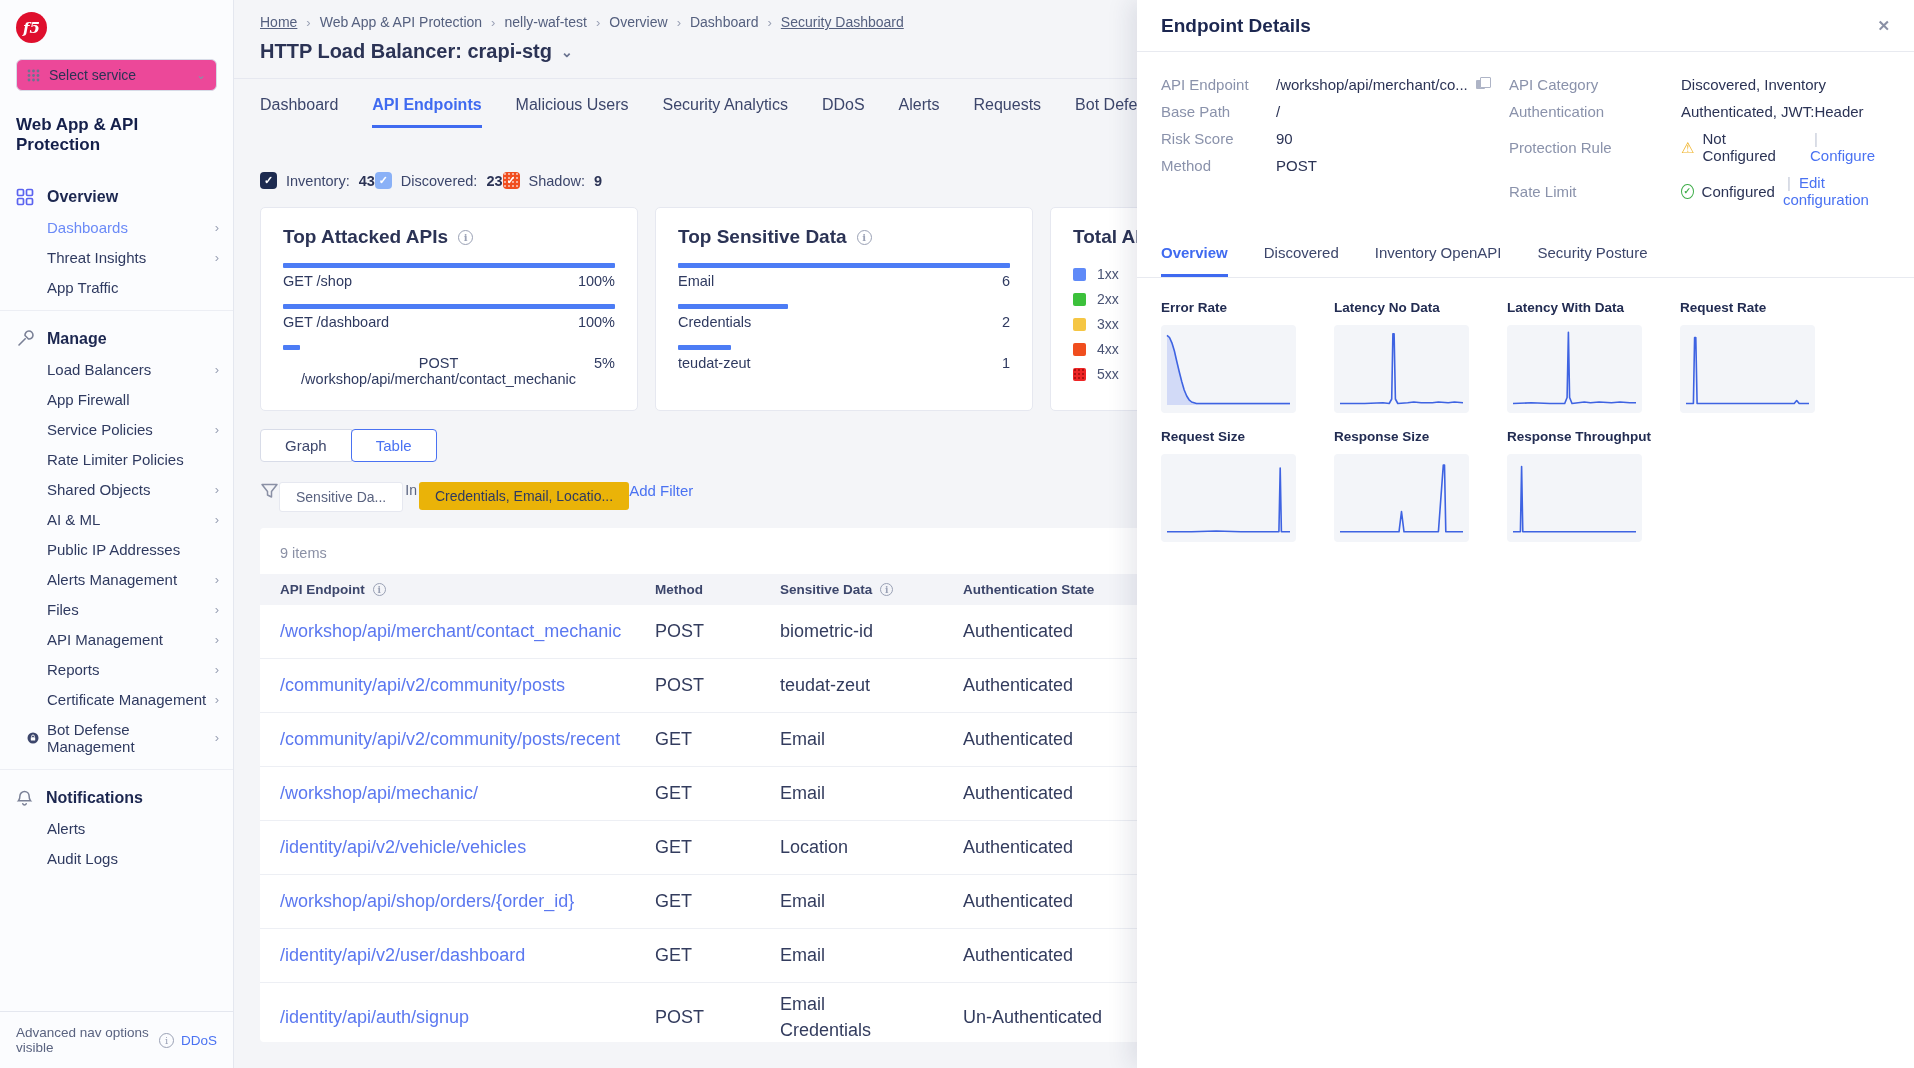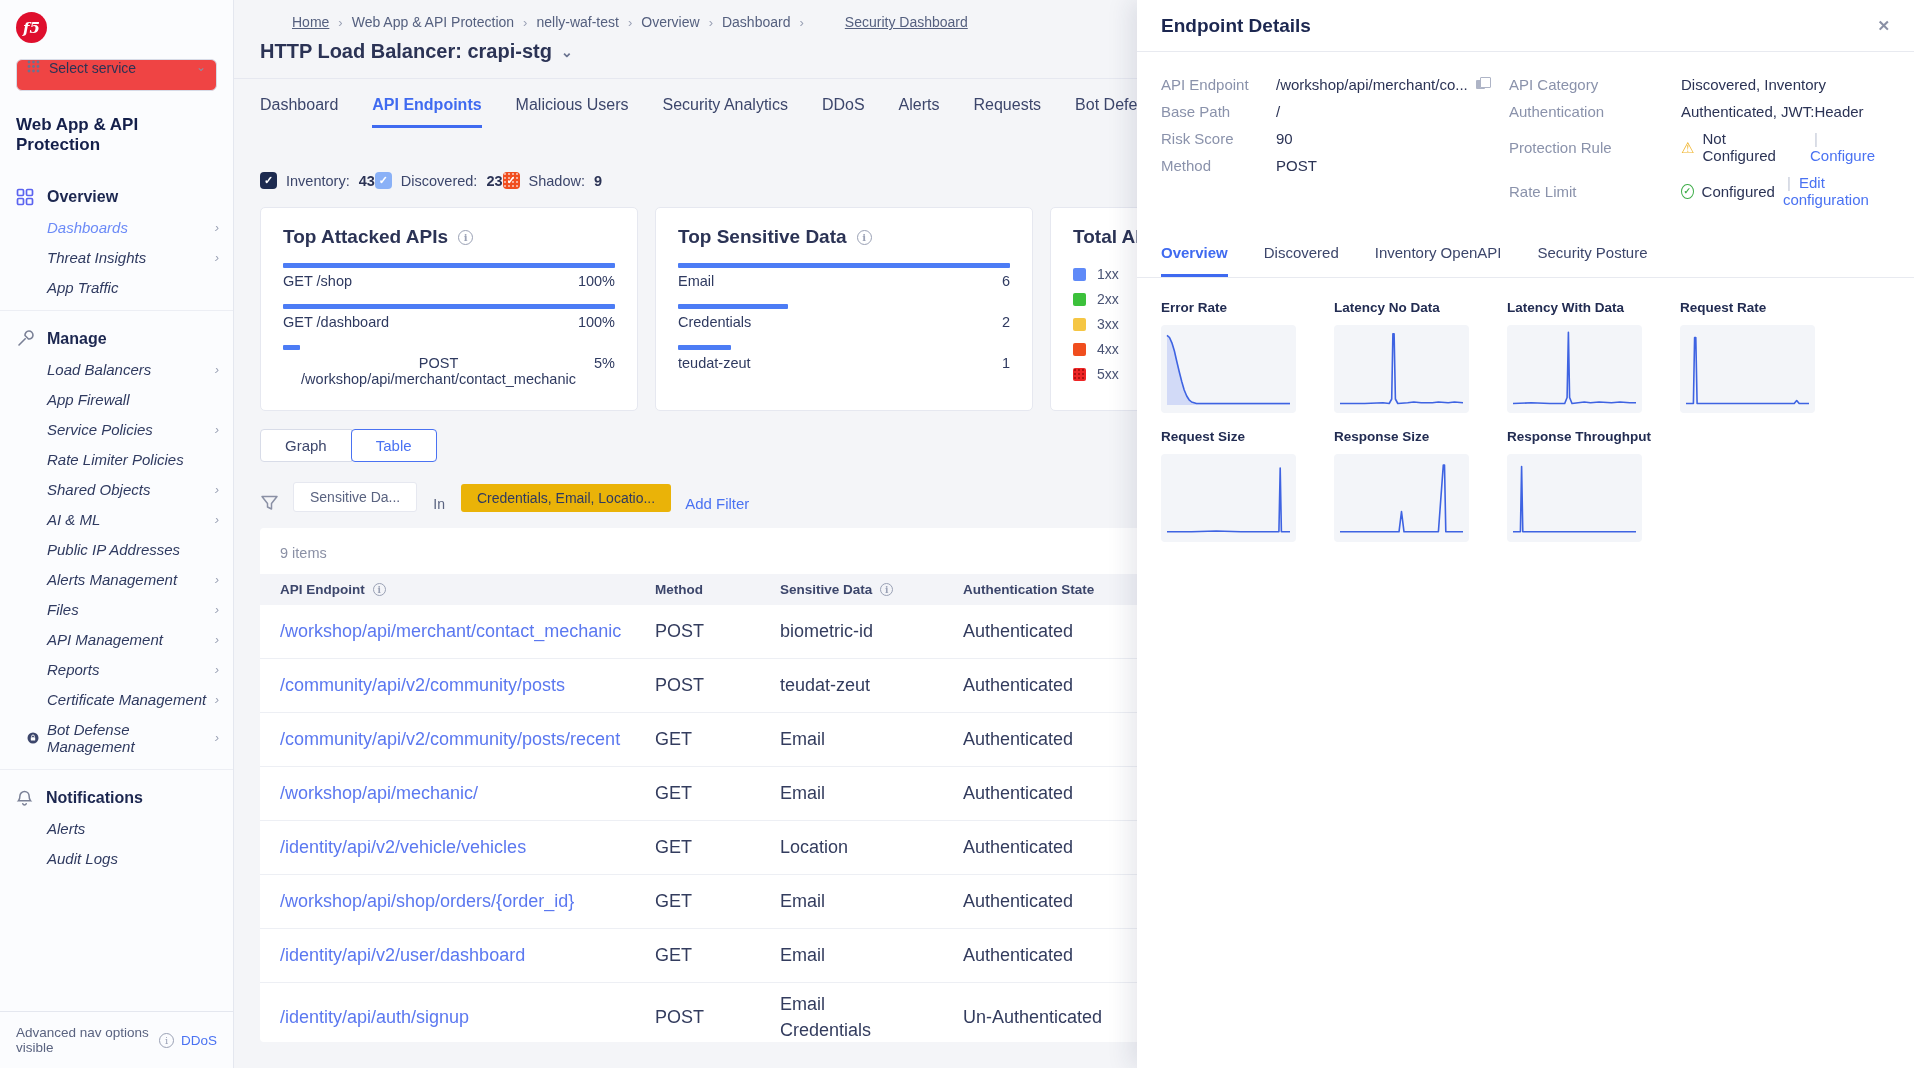"Home" .crumb.u { margin-left: 32px -> none }
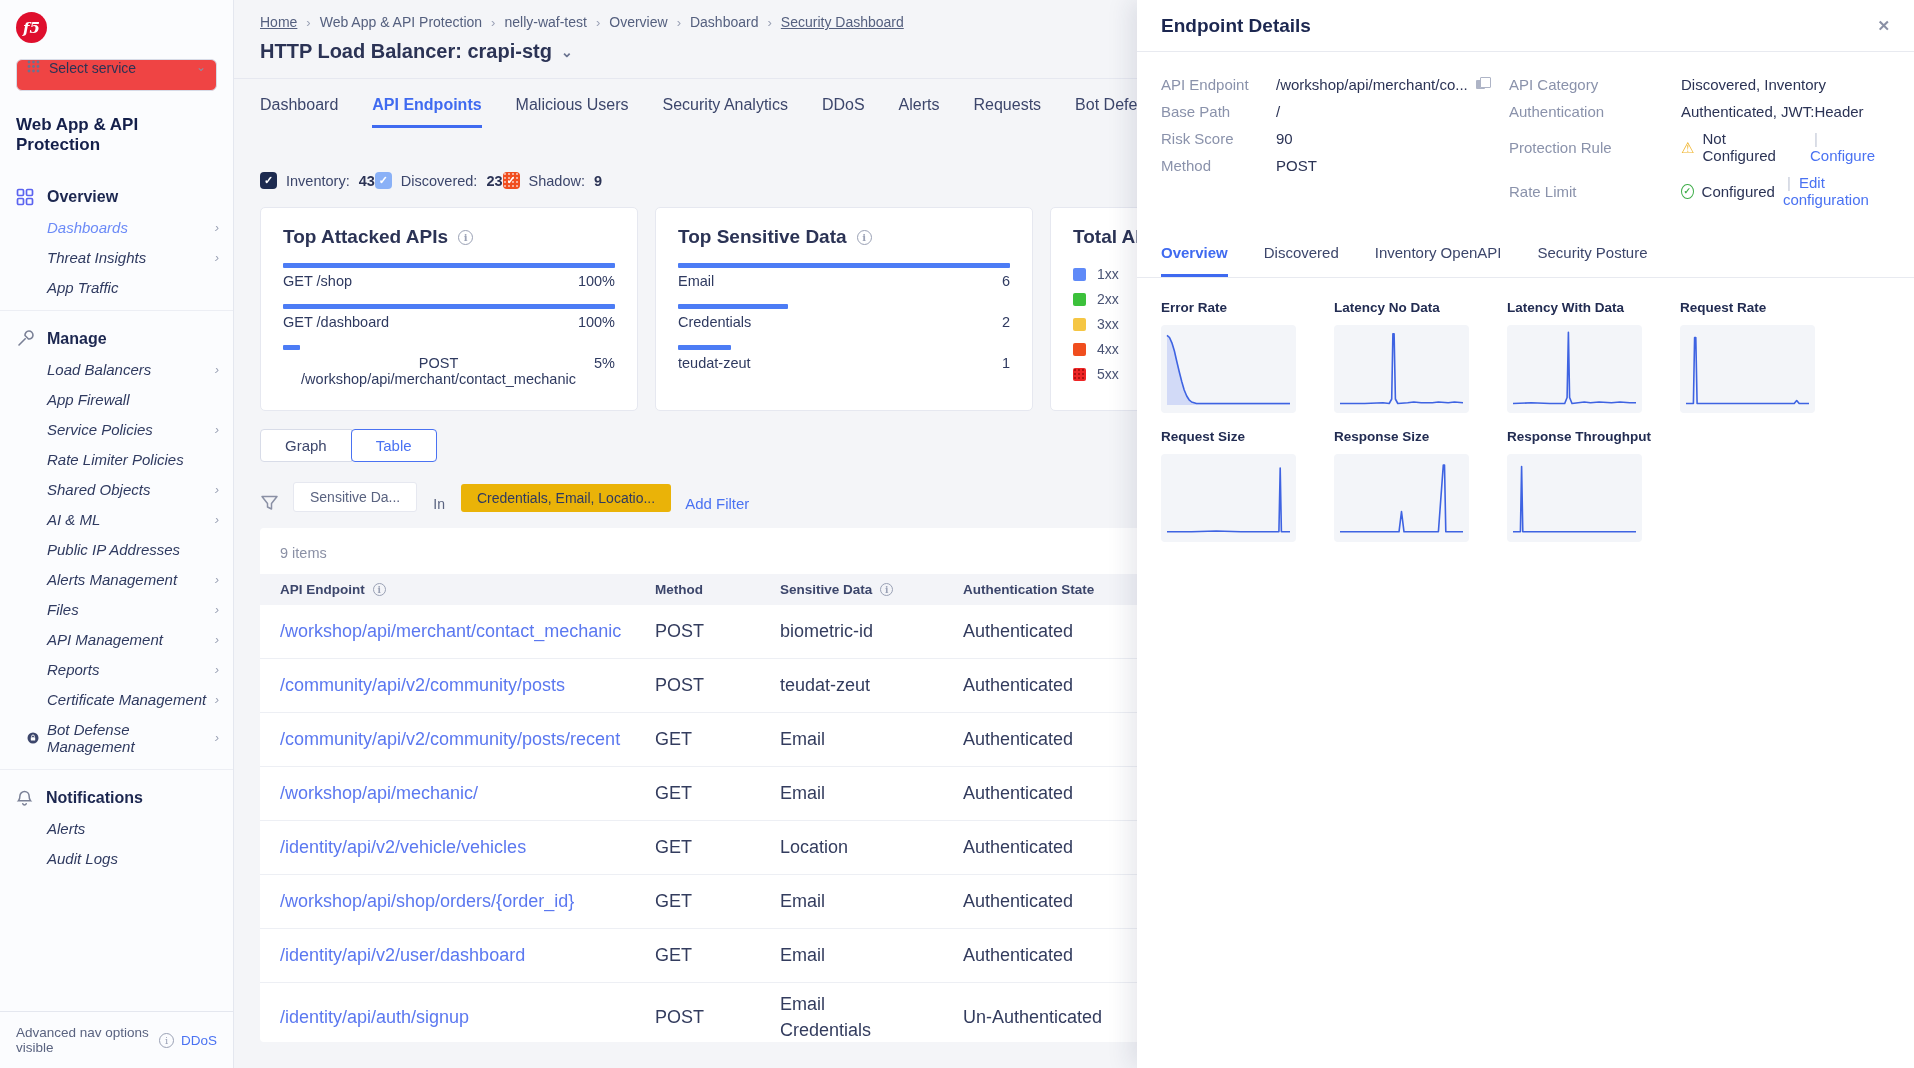"Select service" .select-service { align-items: flex-start -> center; background: #ef4444 -> #ec4899 }
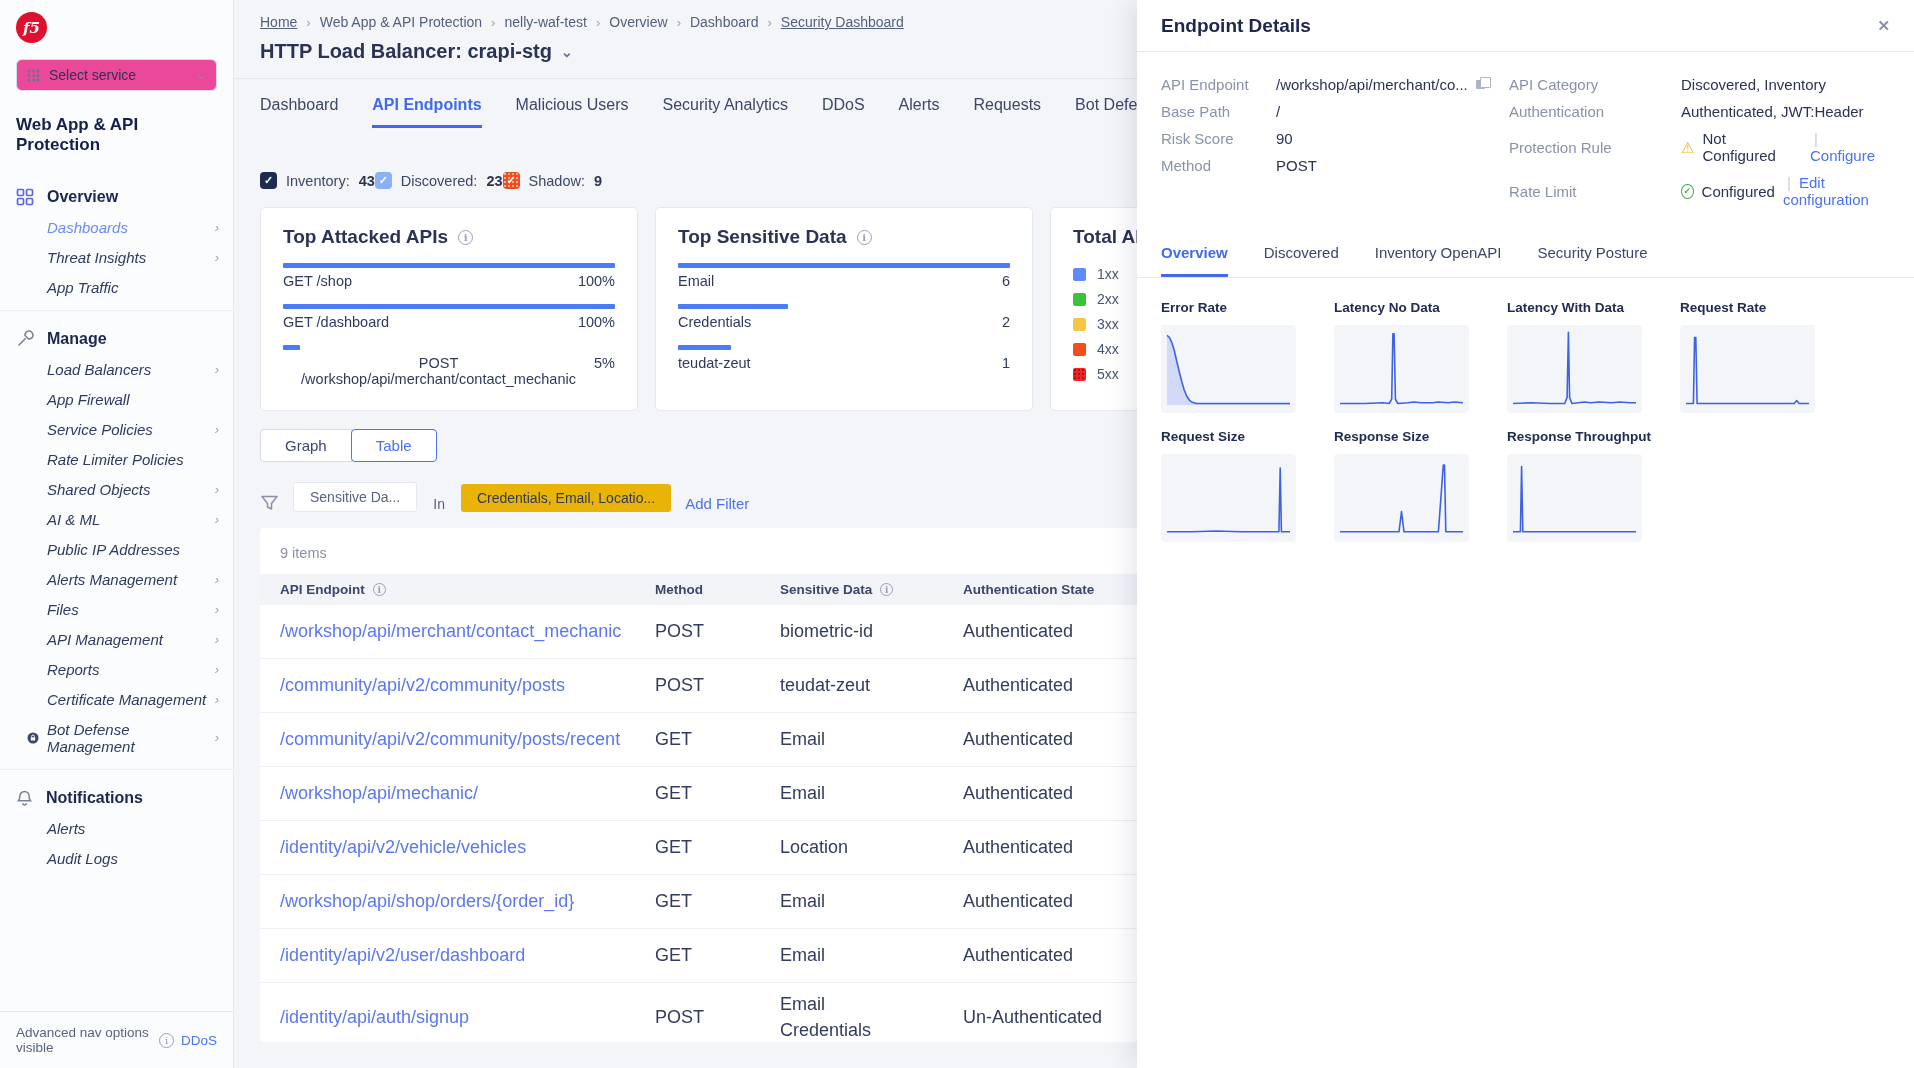"Dashboards" .nav-item { font-style: italic -> none }
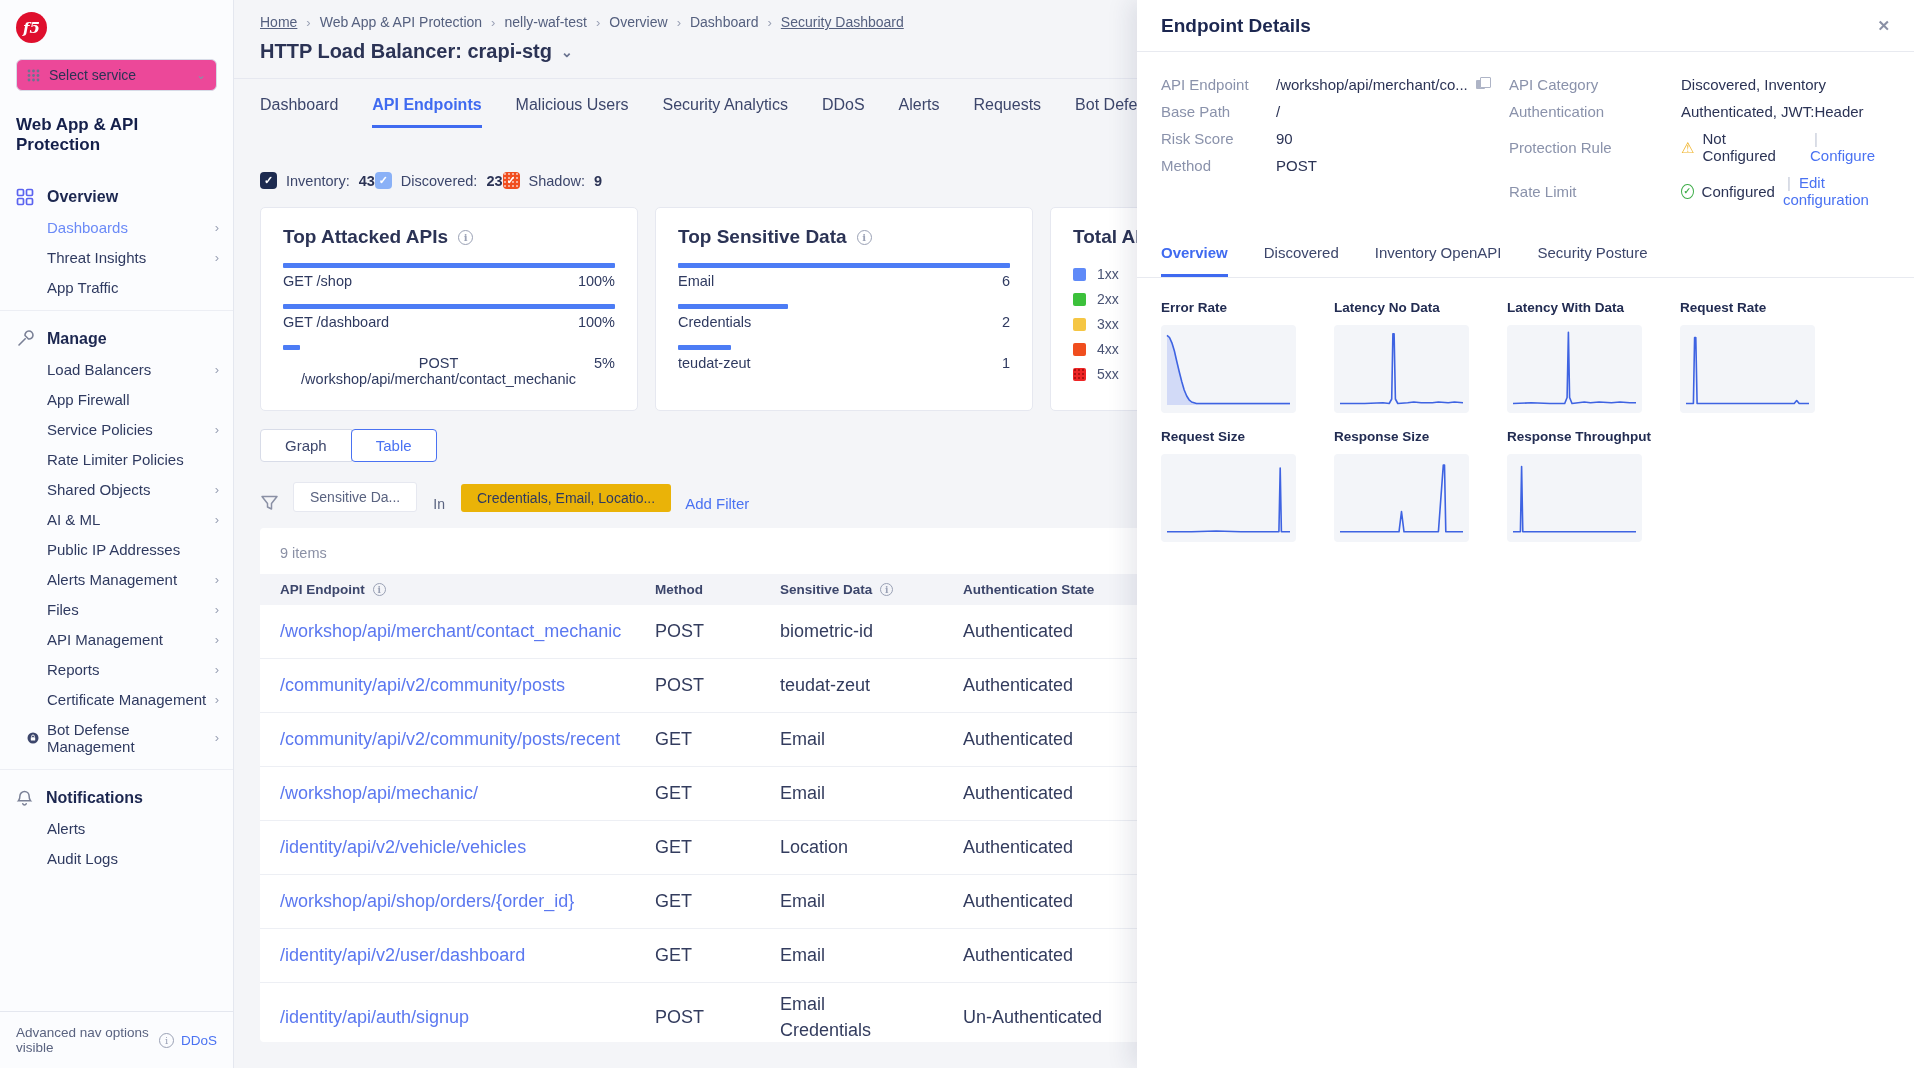"Sensitive Da..." .filter-row { align-items: flex-end -> flex-start; gap: 14px -> none }
